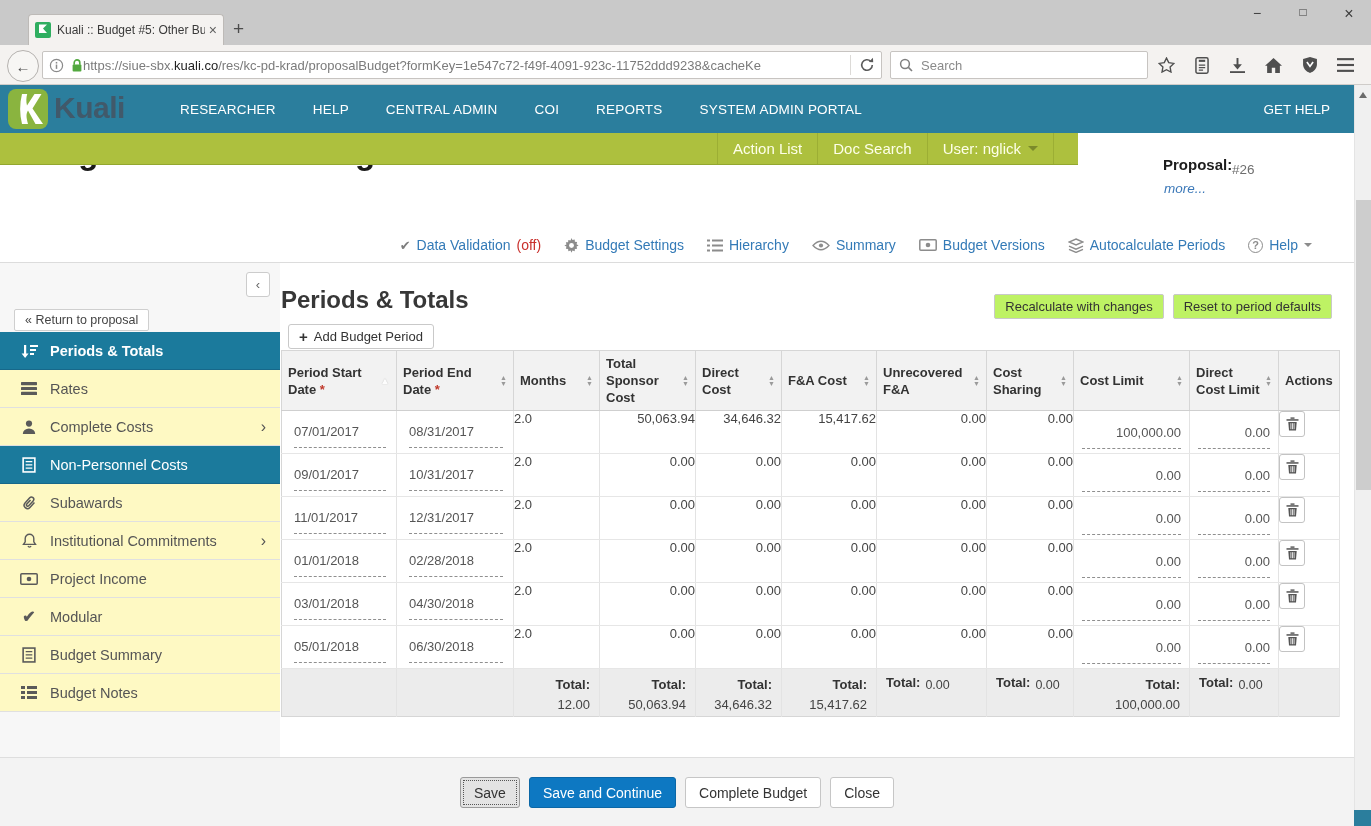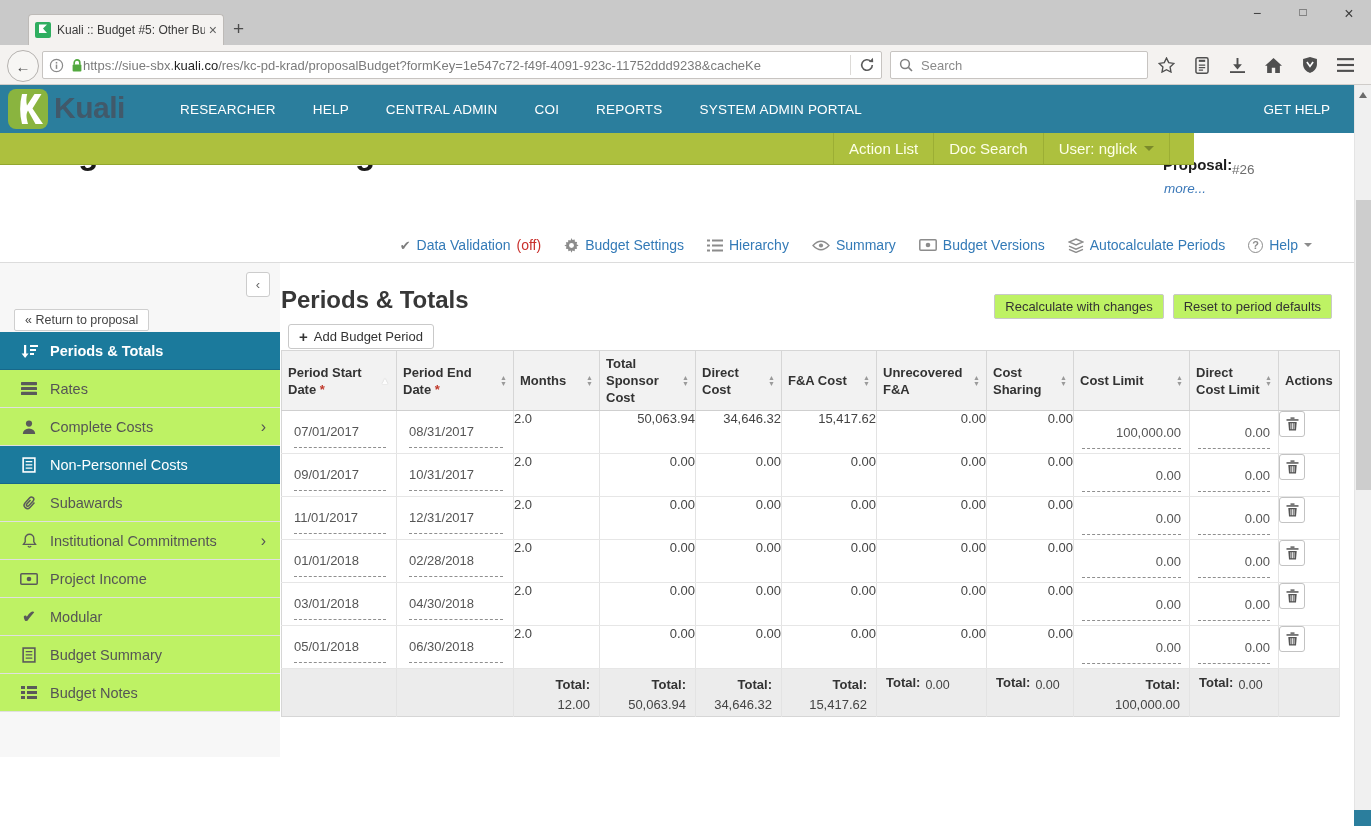"Action List" .actionbar { width: 1194px -> 1078px }
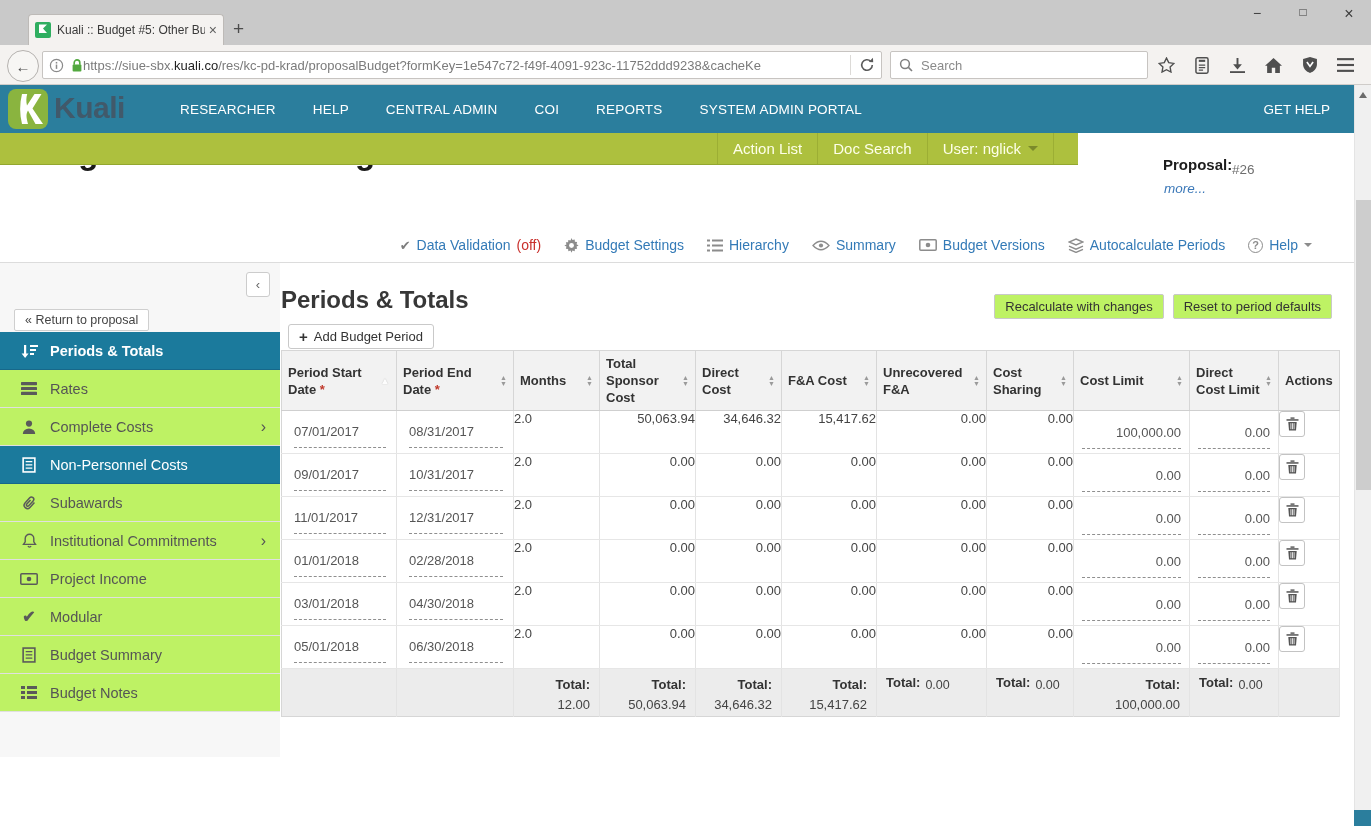"Rates" .sitem { background: #bef264 -> #fef9c3 }
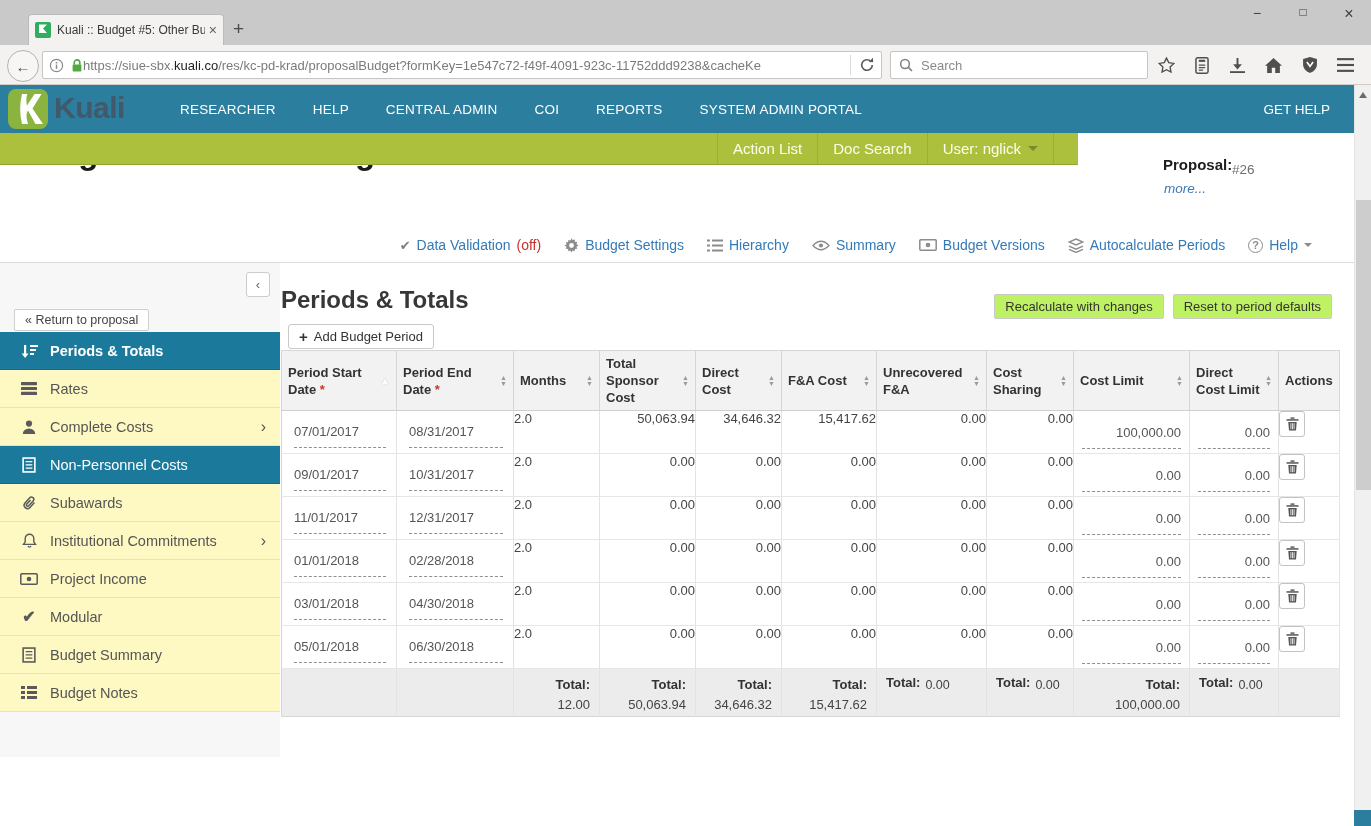"Save" div.abs { html: none -> <div> <div> <button>Save</button> <button>Save and Continue</button> <button>Complete Budget</button> <button>Close</button> </div> </div> }
